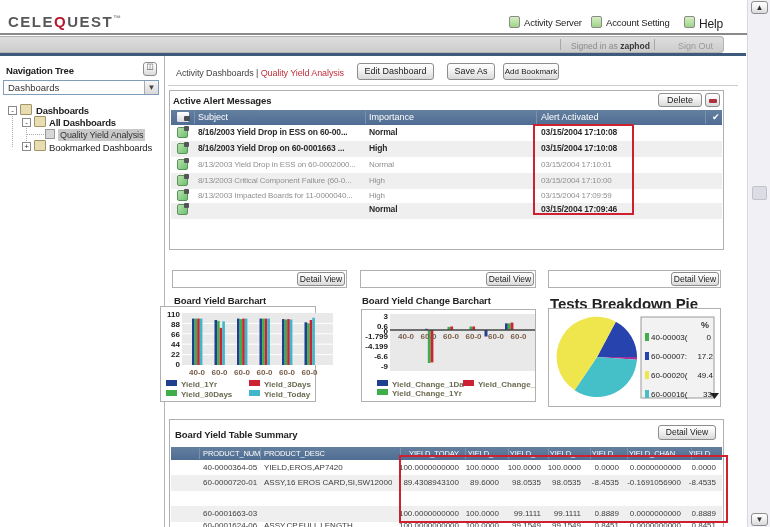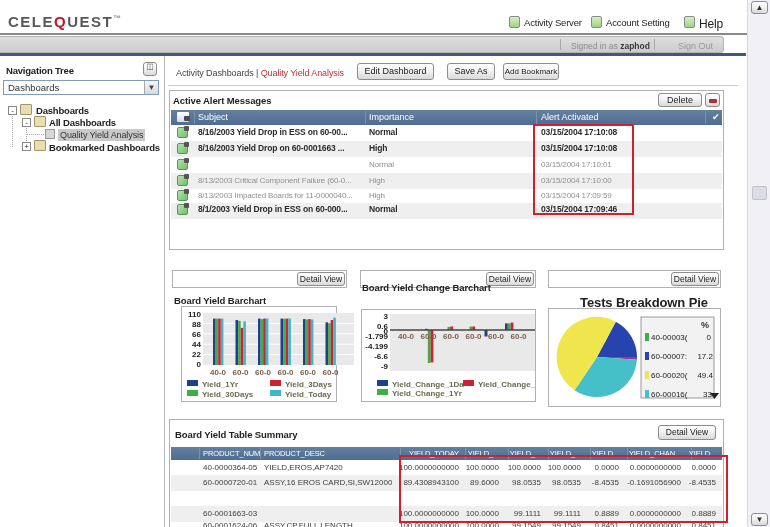"Bookmarked Dashboards" div.abs { font-weight: bold -> normal }
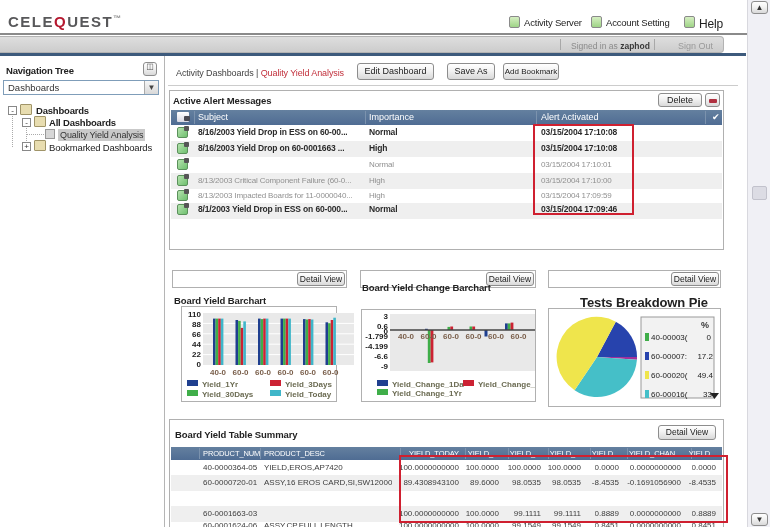"8/13/2003 Yield Drop in ESS" span.cell { html: none -> <span>8/13/2003 Yield Drop in ESS on 60-0002000...</span> }
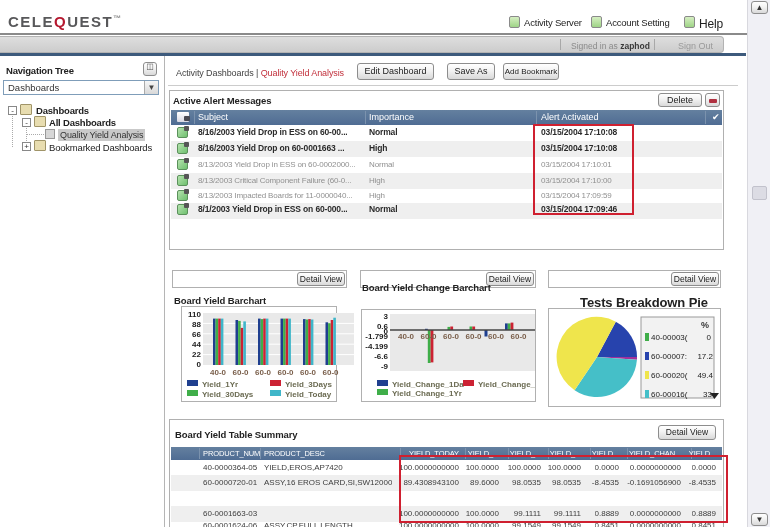"8/1/2003 Yield Drop in ESS" span.cell { html: <span>8/1/2003 Yield Drop in ESS on 60-000...</span> -> none }
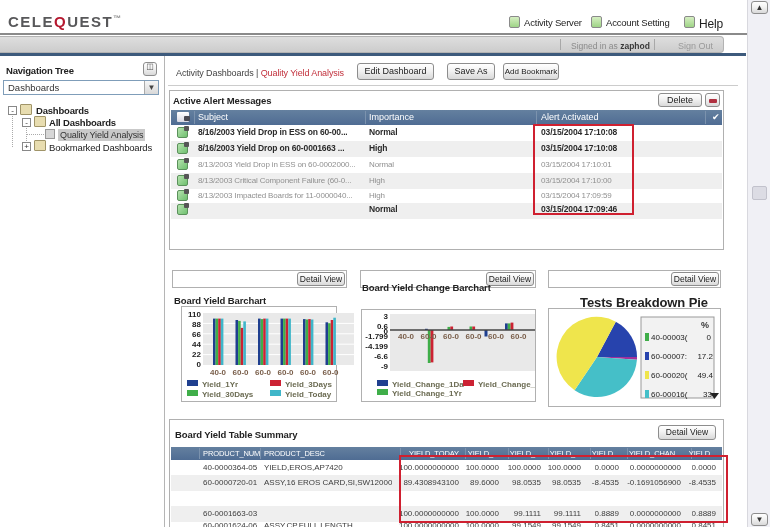"Board Yield Change Barchart" div.abs { top: 282px -> 295px }
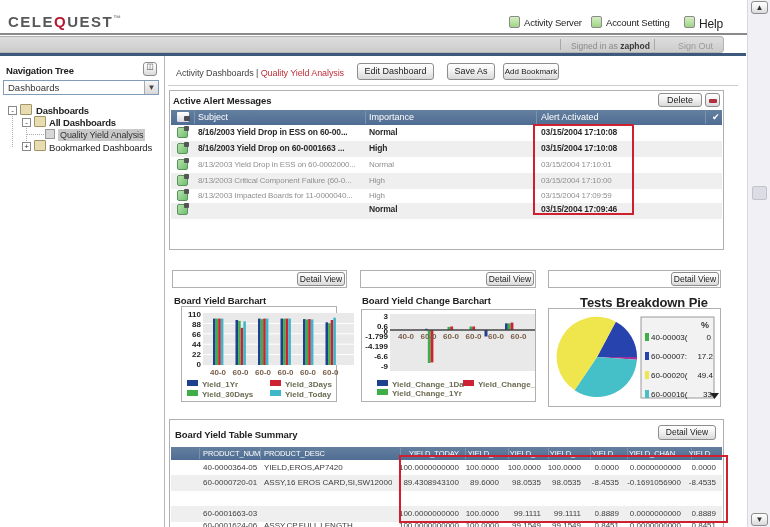"Tests Breakdown Pie" div.abs { font-size: 13px -> 15px; left: 580px -> 550px }
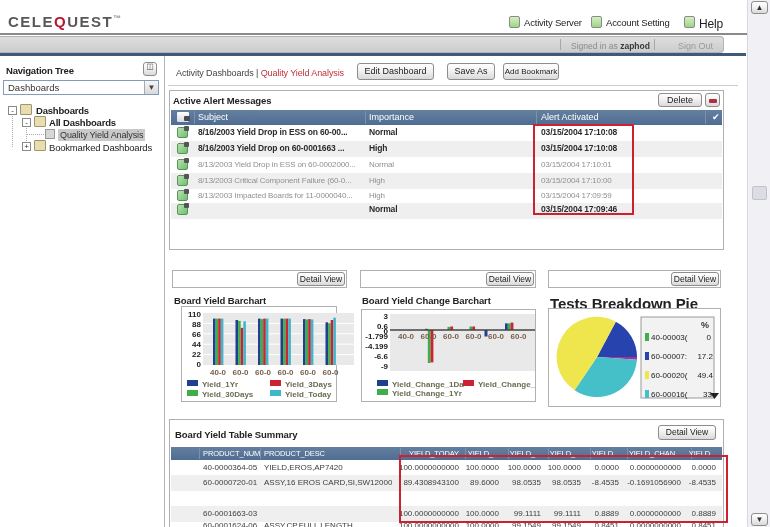"110" div.panel { left: 181px -> 160px }
